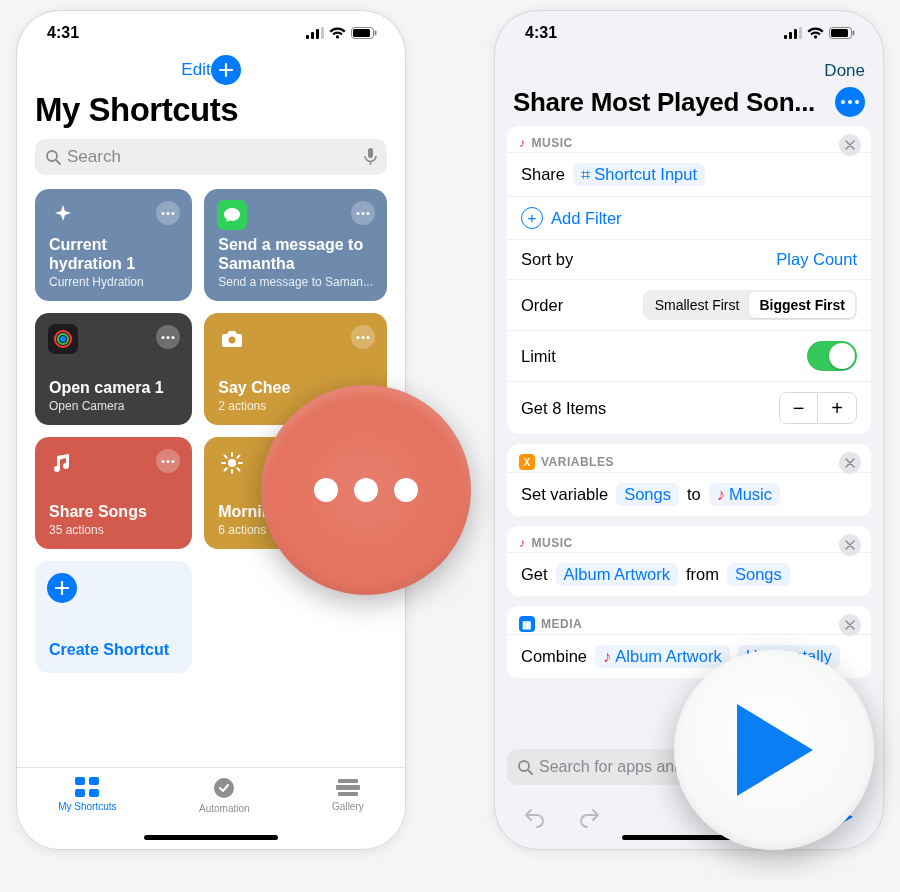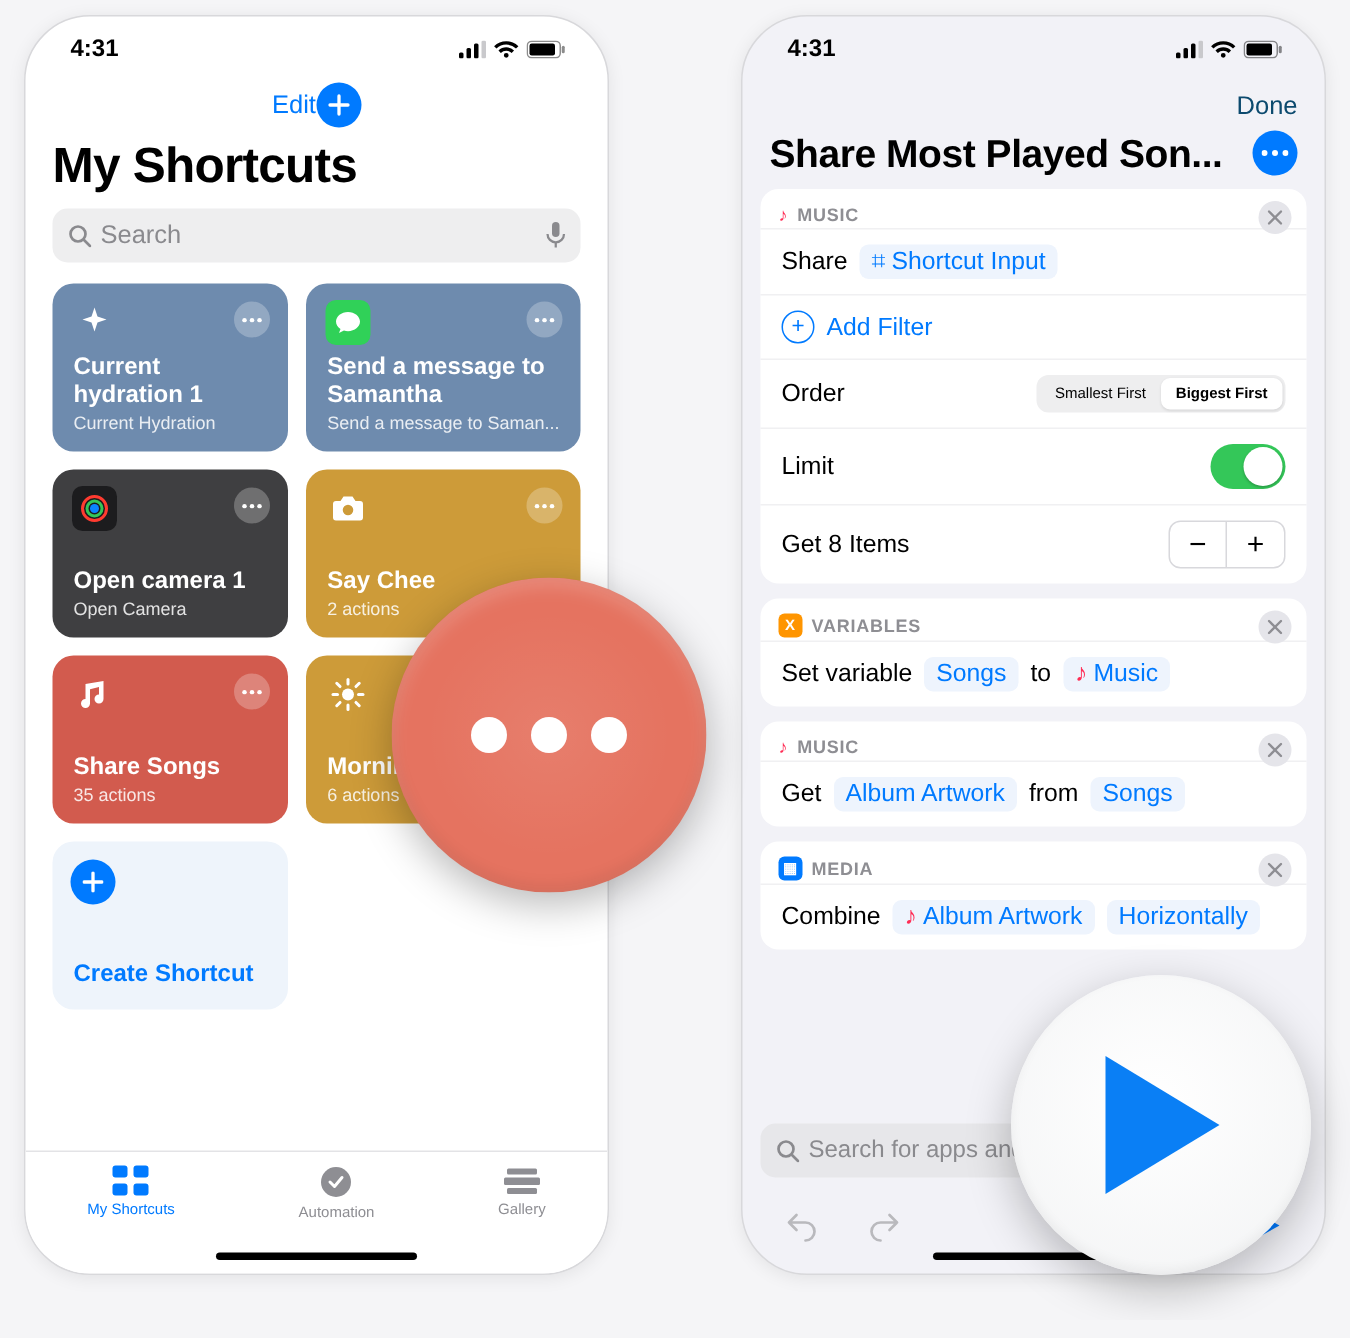"Sort by" div.ac-row { html: none -> <div> <span>Sort by</span> <span>Play Count</span> </div> }
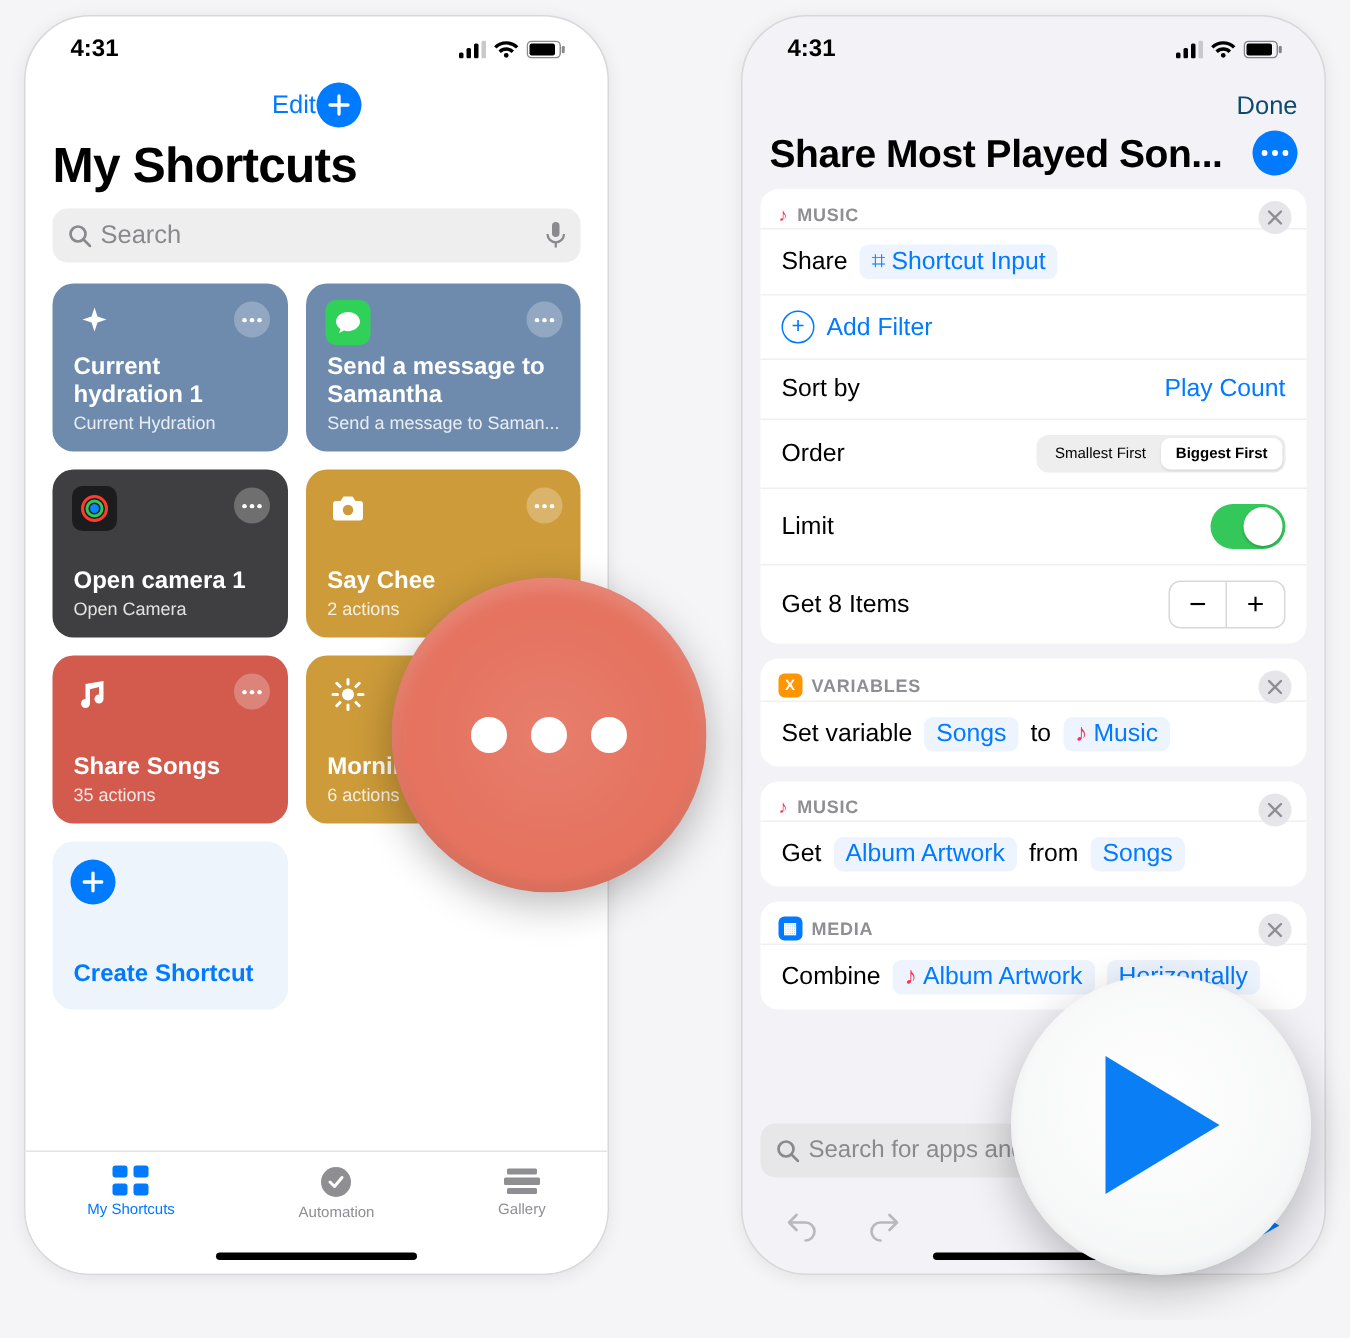"Smallest First" .seg div { font-size: 10px -> 14px }
